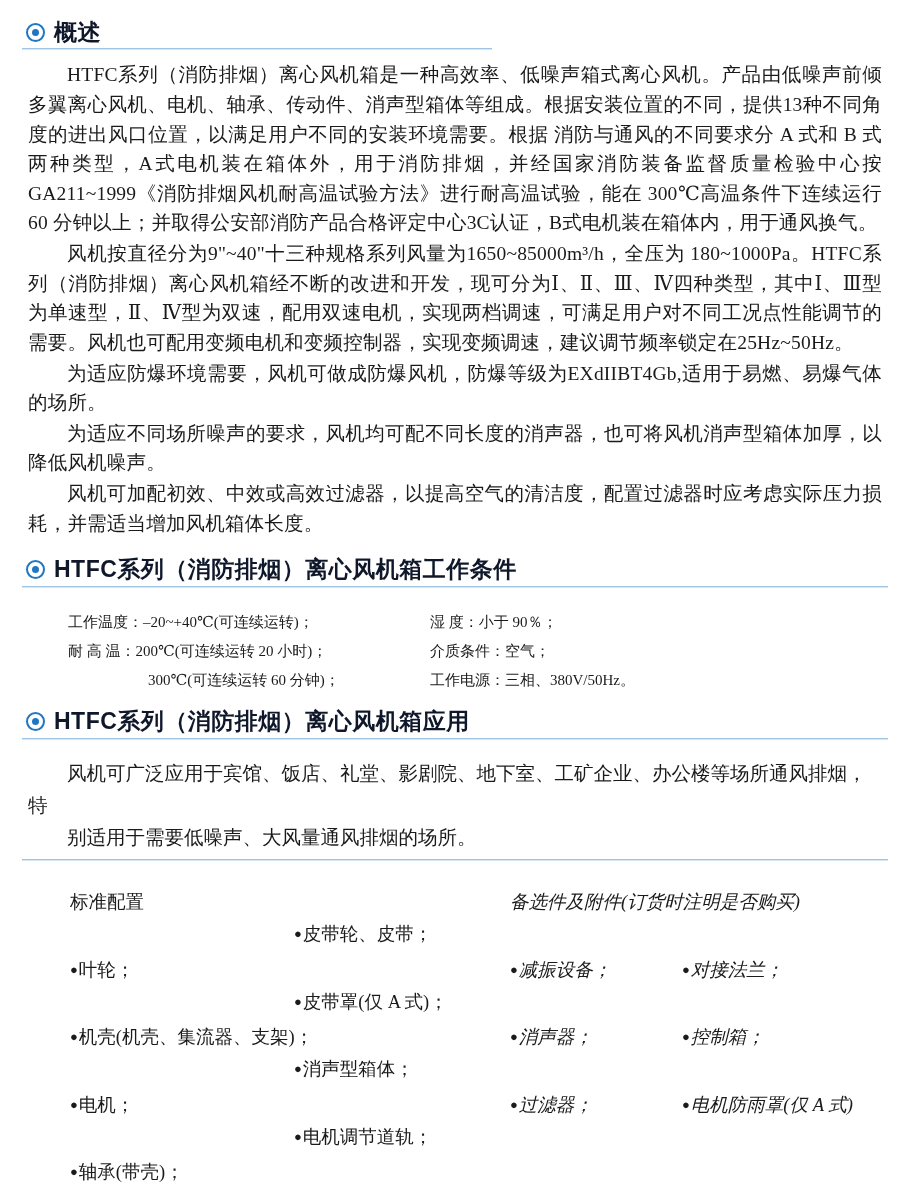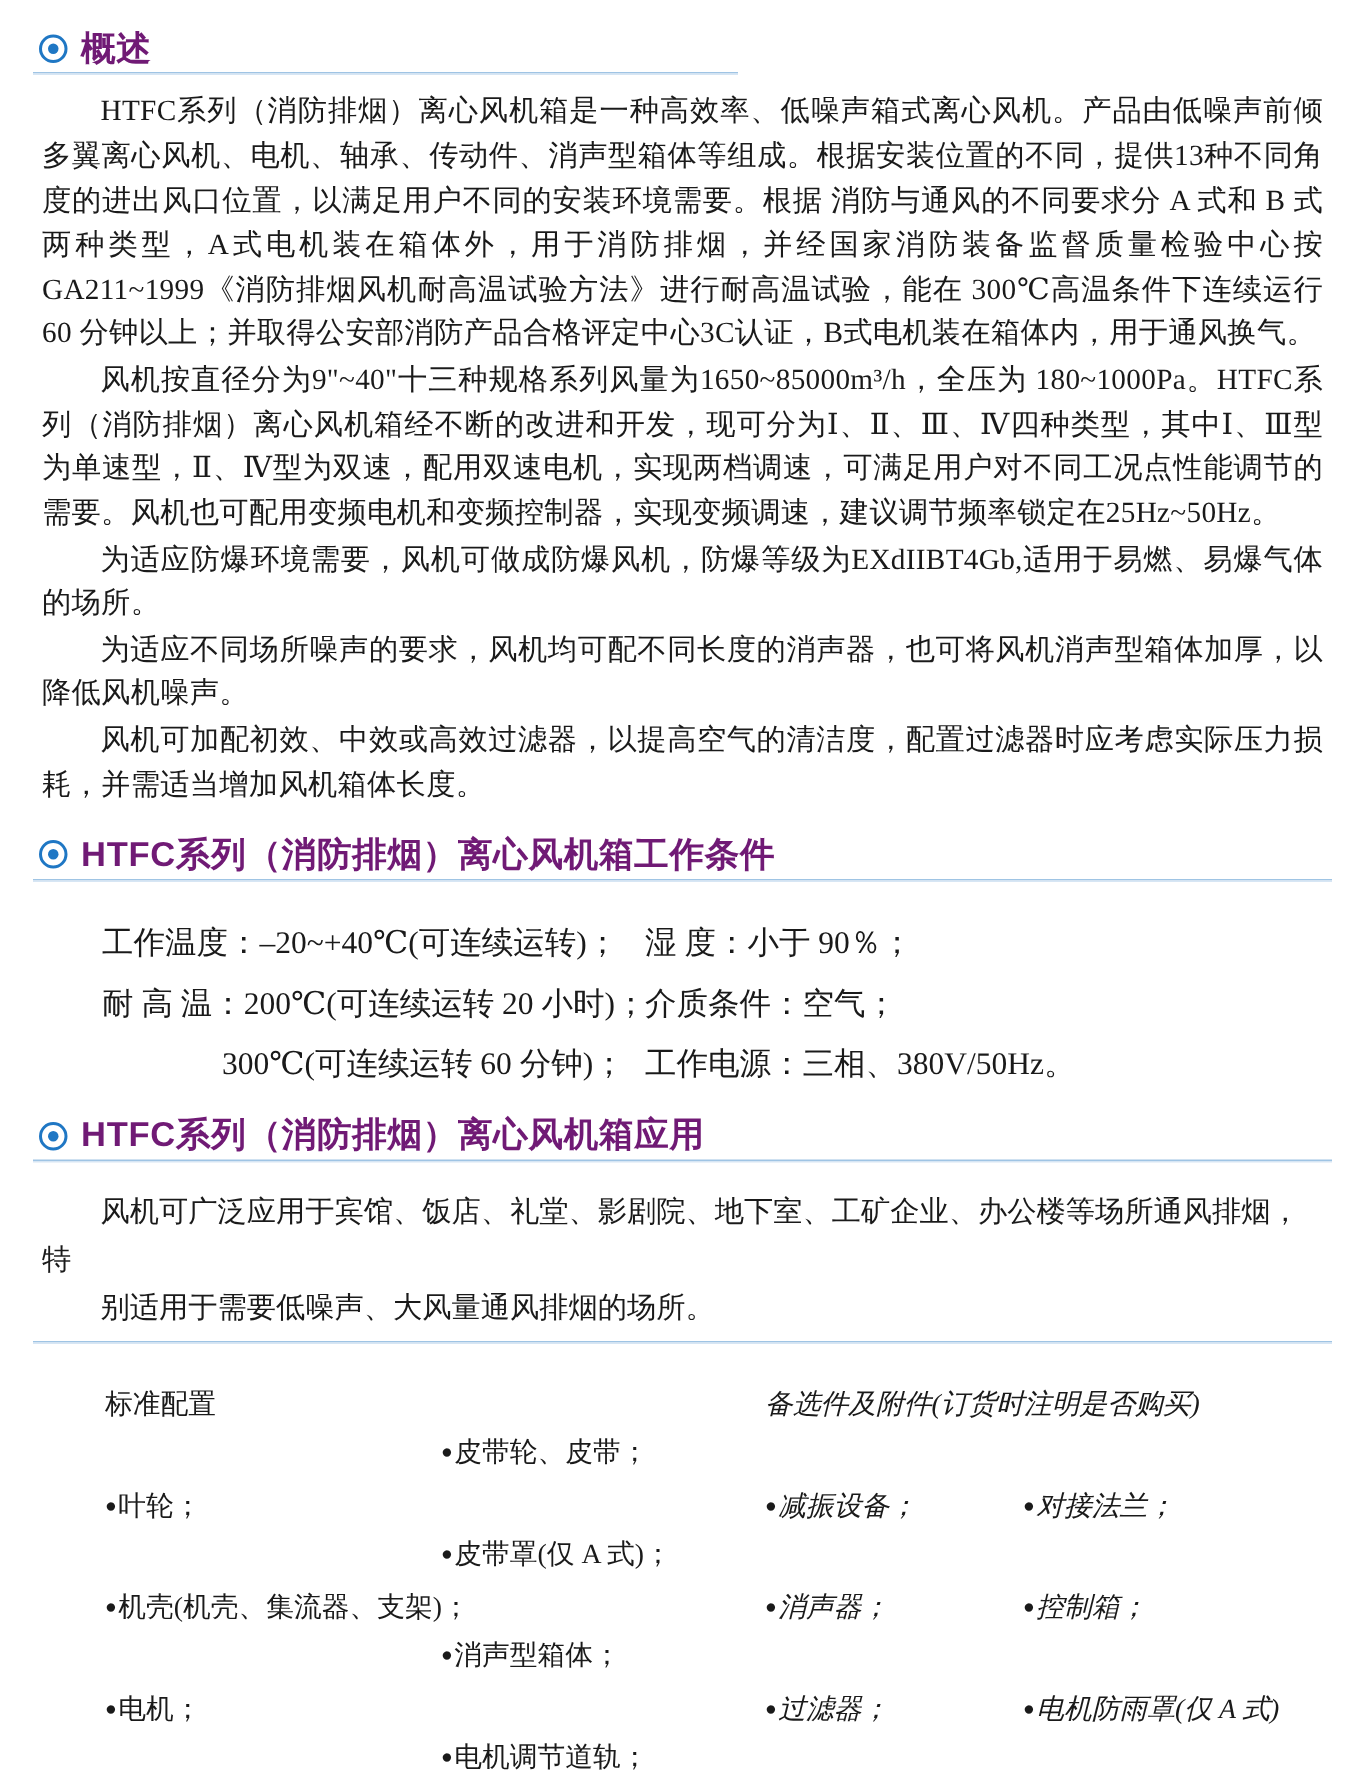"概述" .section-title { color: #701a75 -> #0f172a }
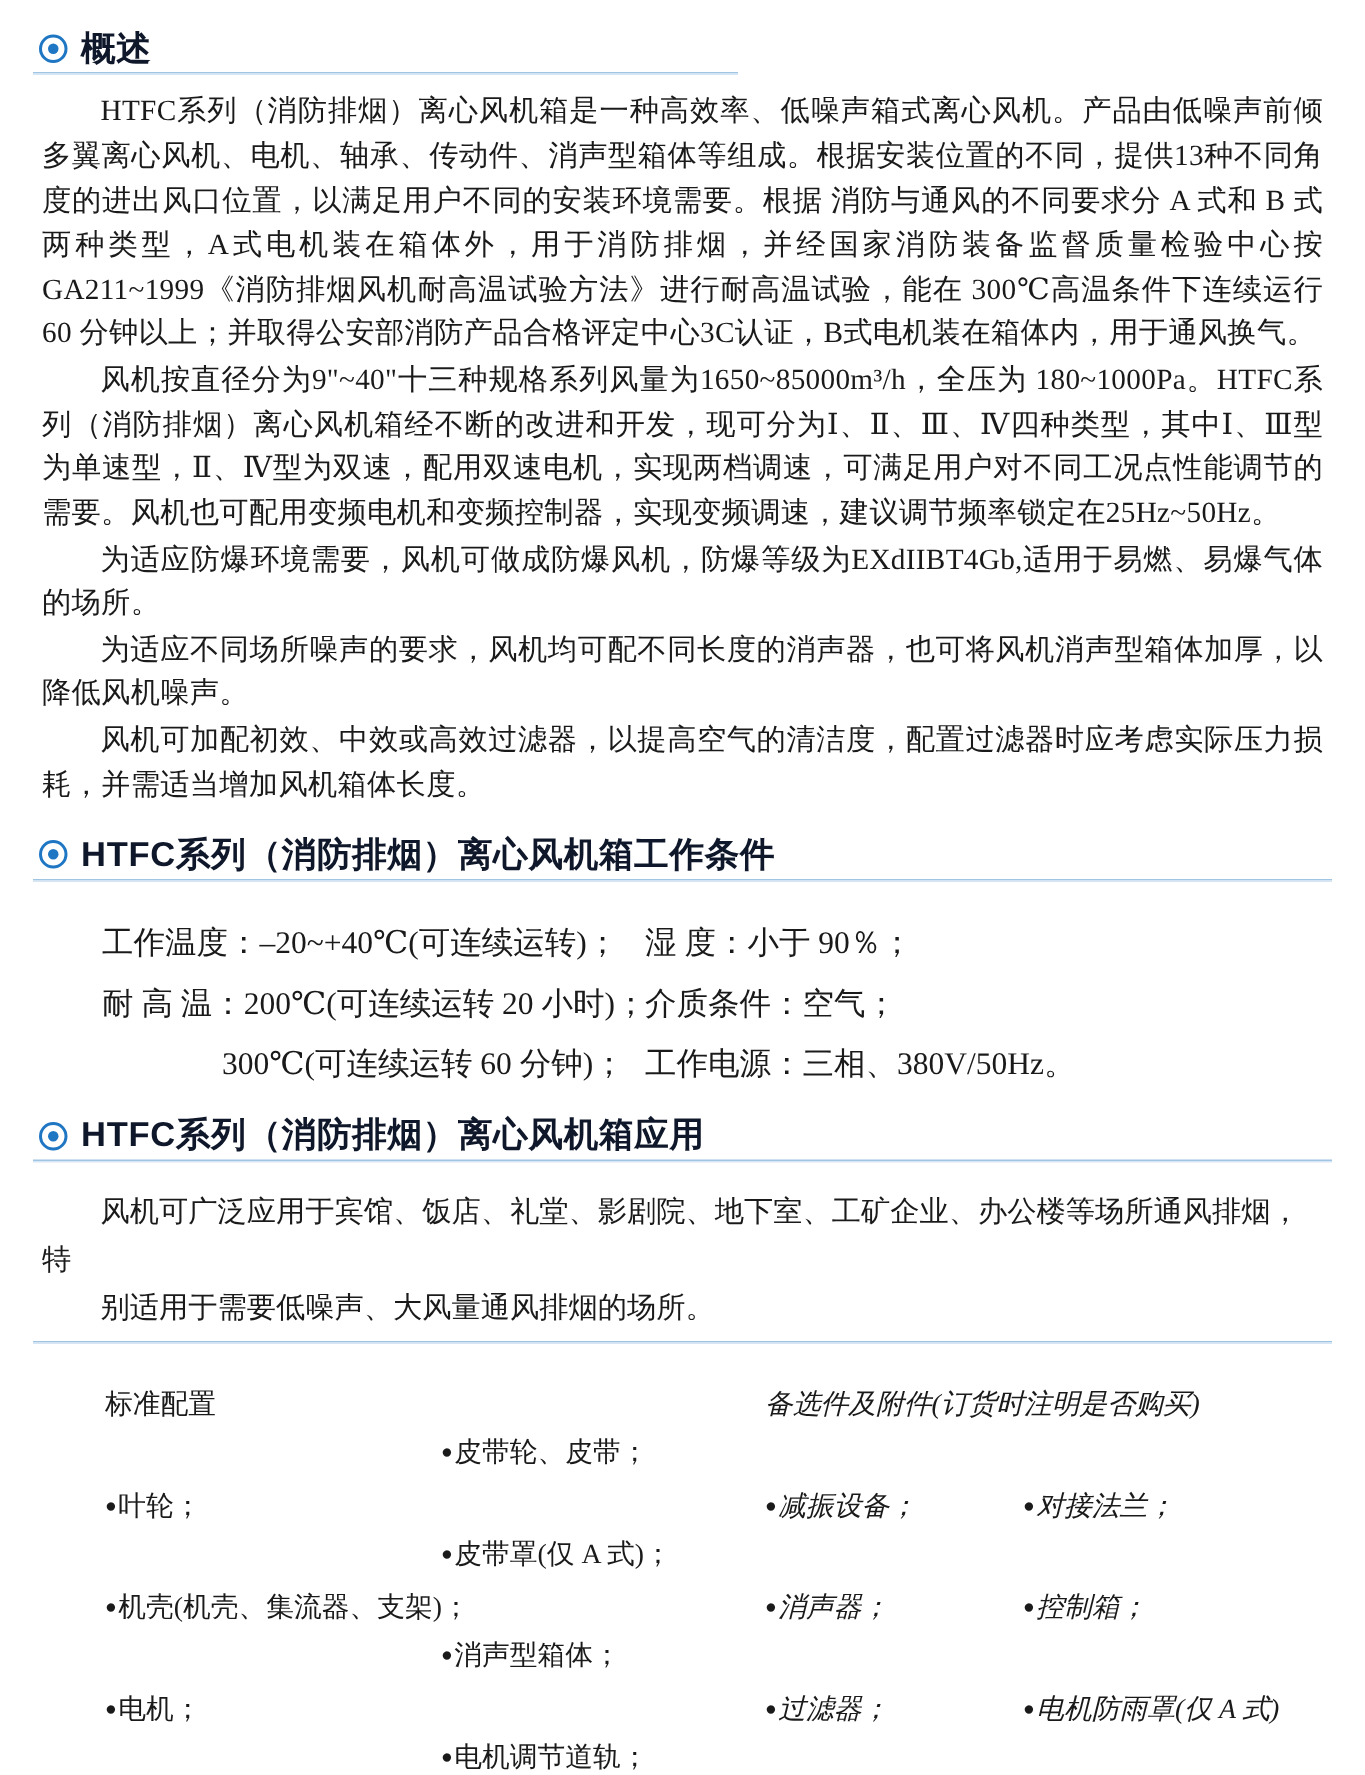"工作温度：–20~+40℃(可连续运转)；" .cond-wrap { font-size: 21px -> 15px }
